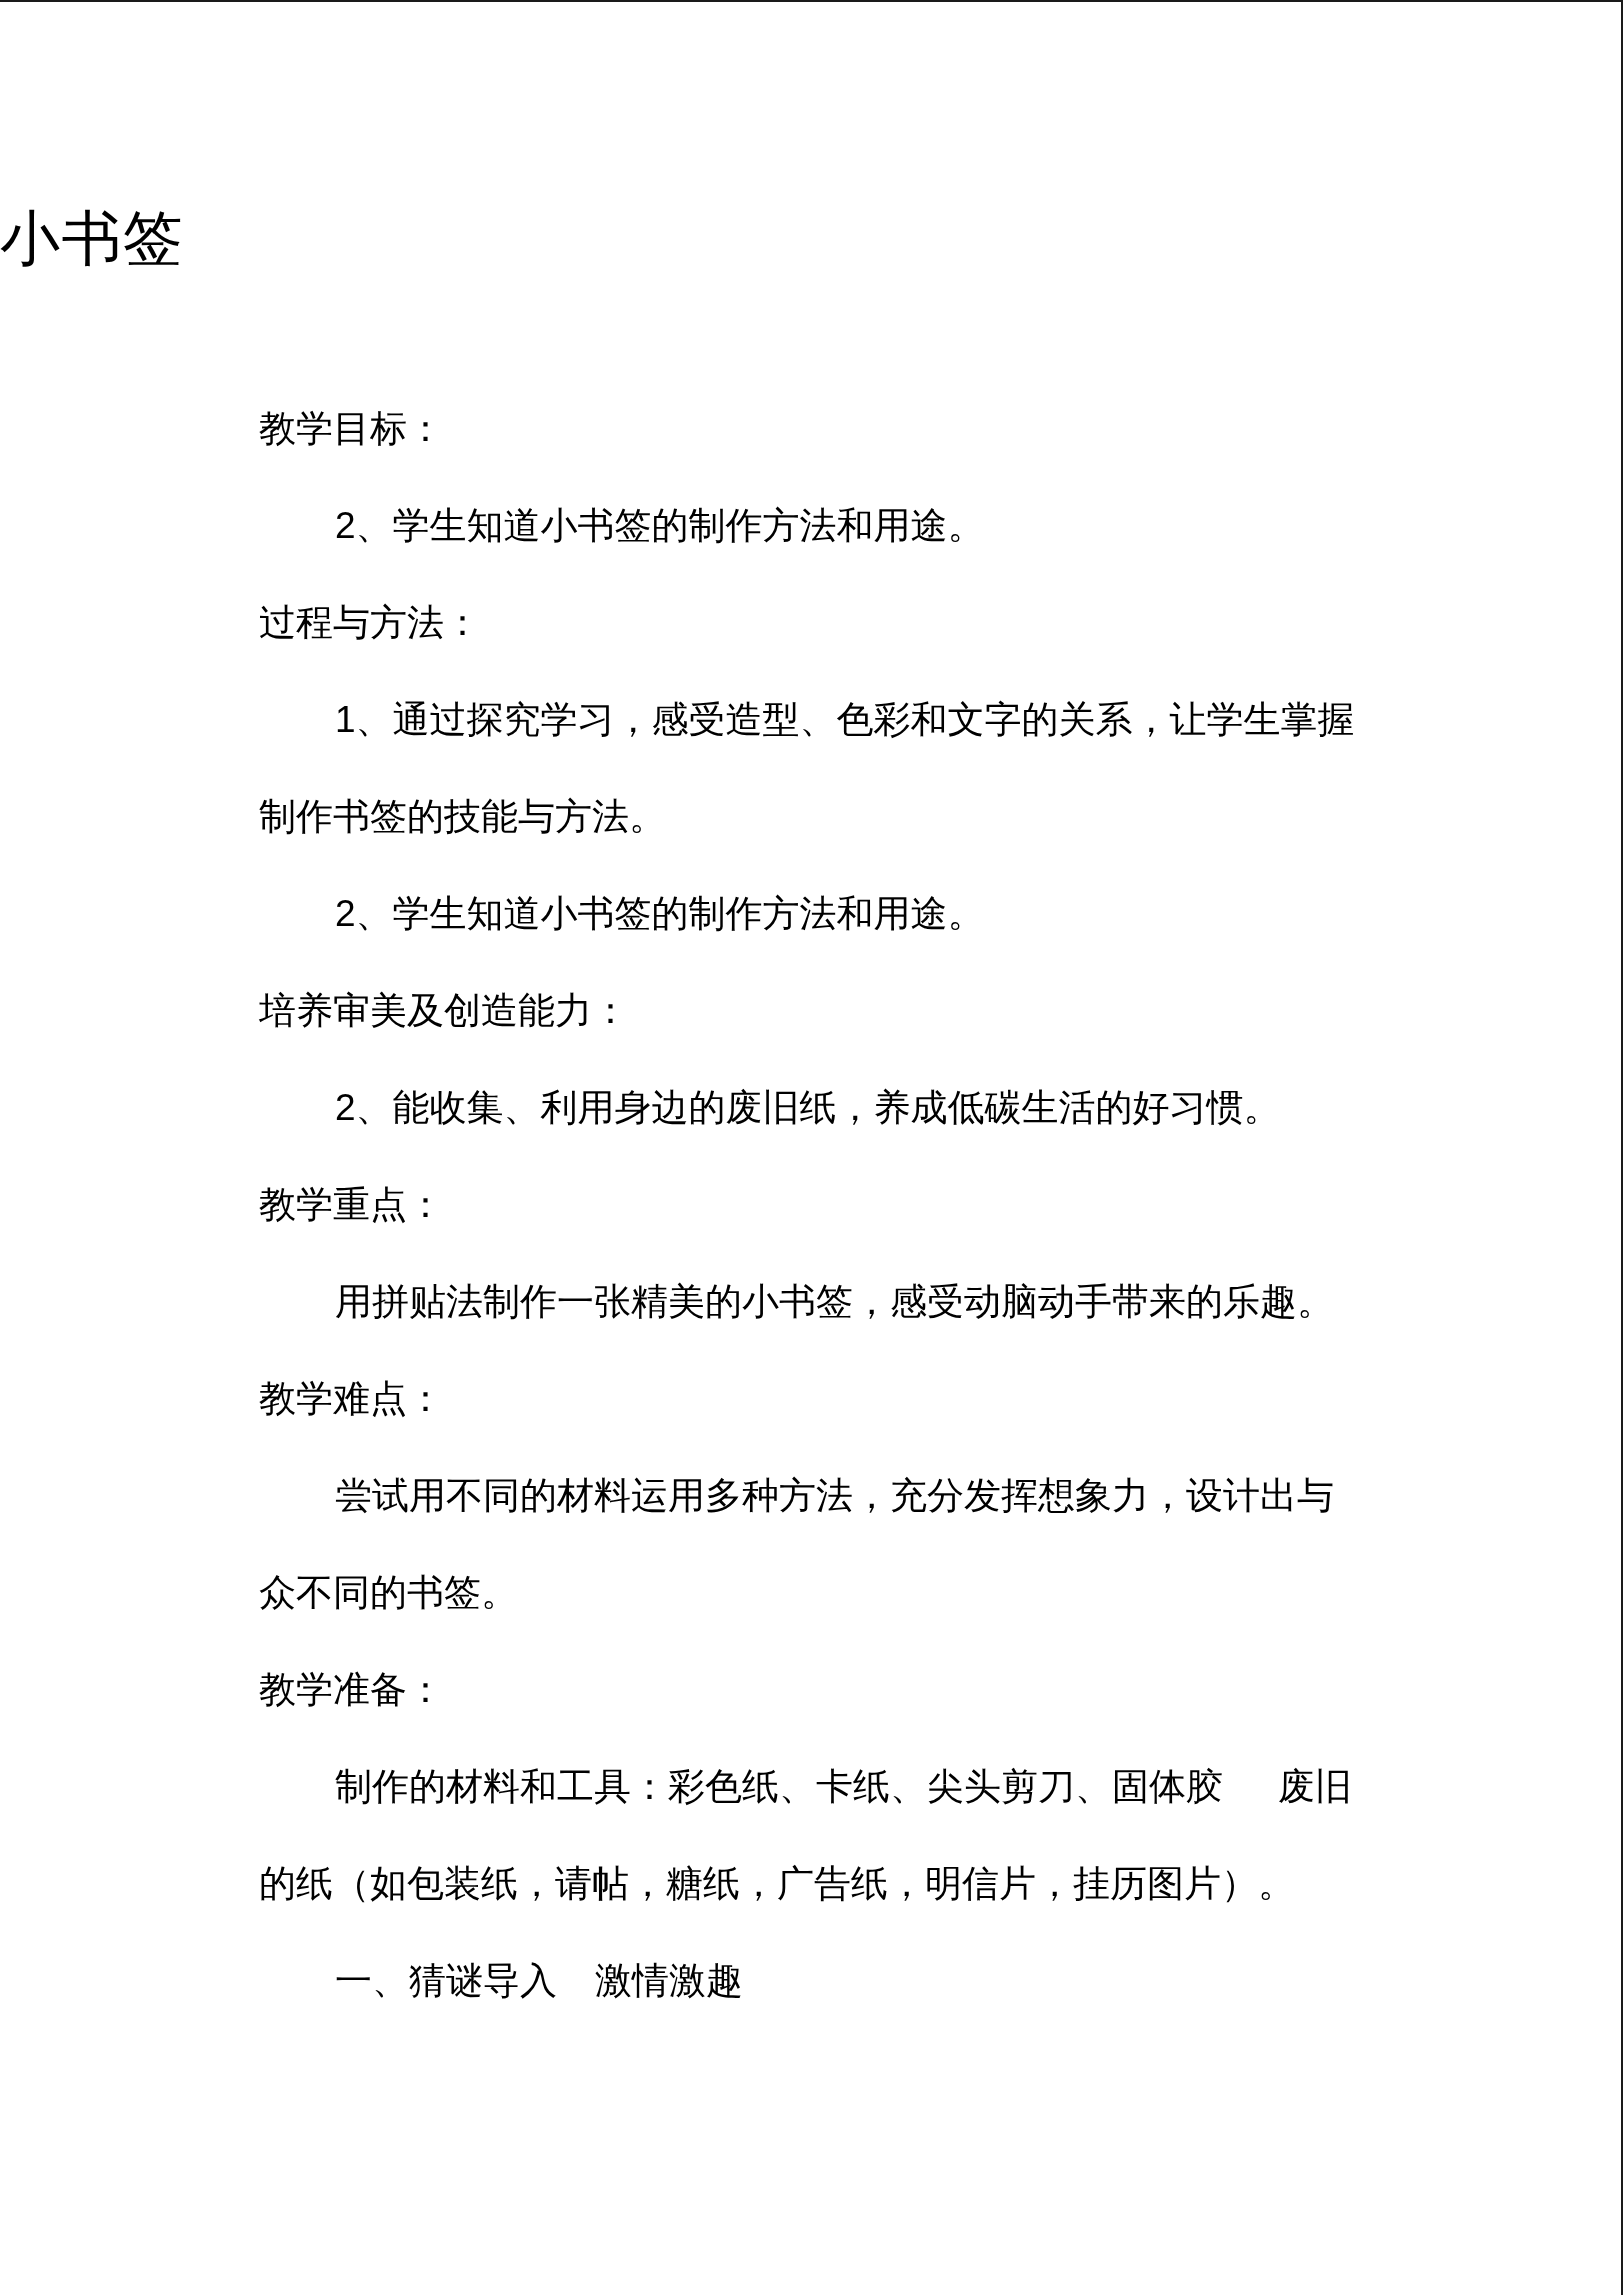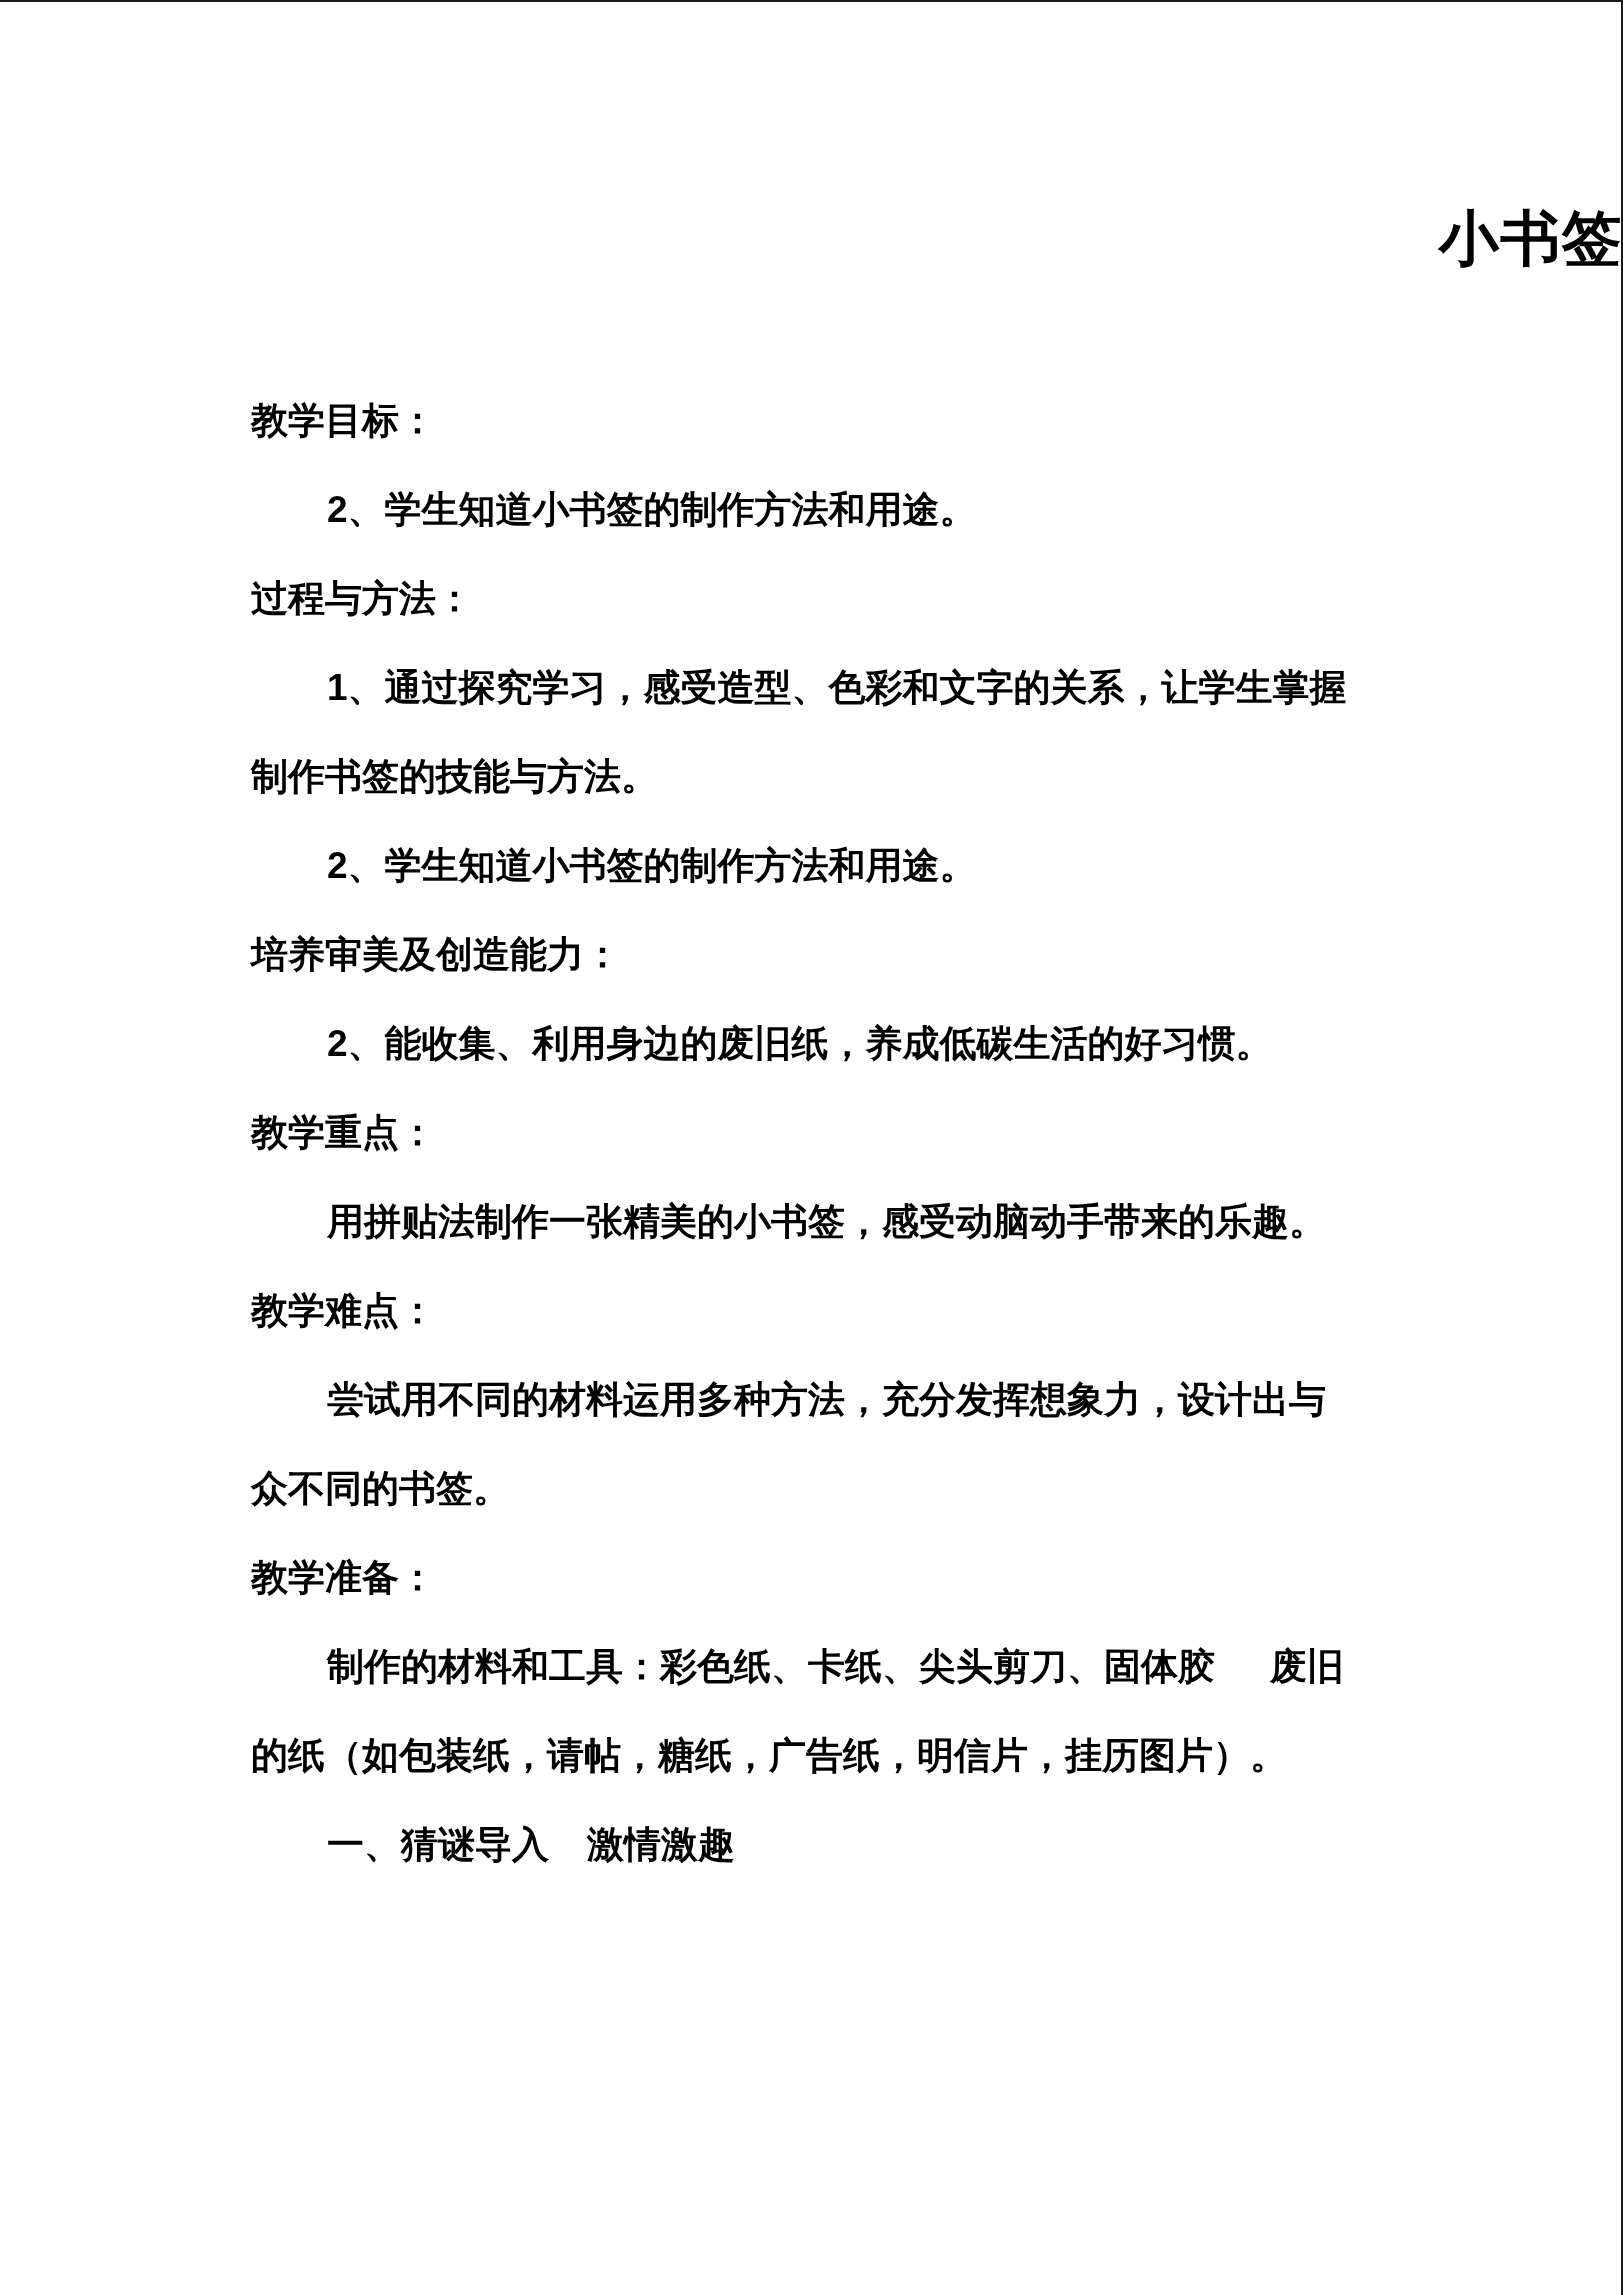"小书签" .page-title { font-weight: bold -> normal; text-align: right -> left }
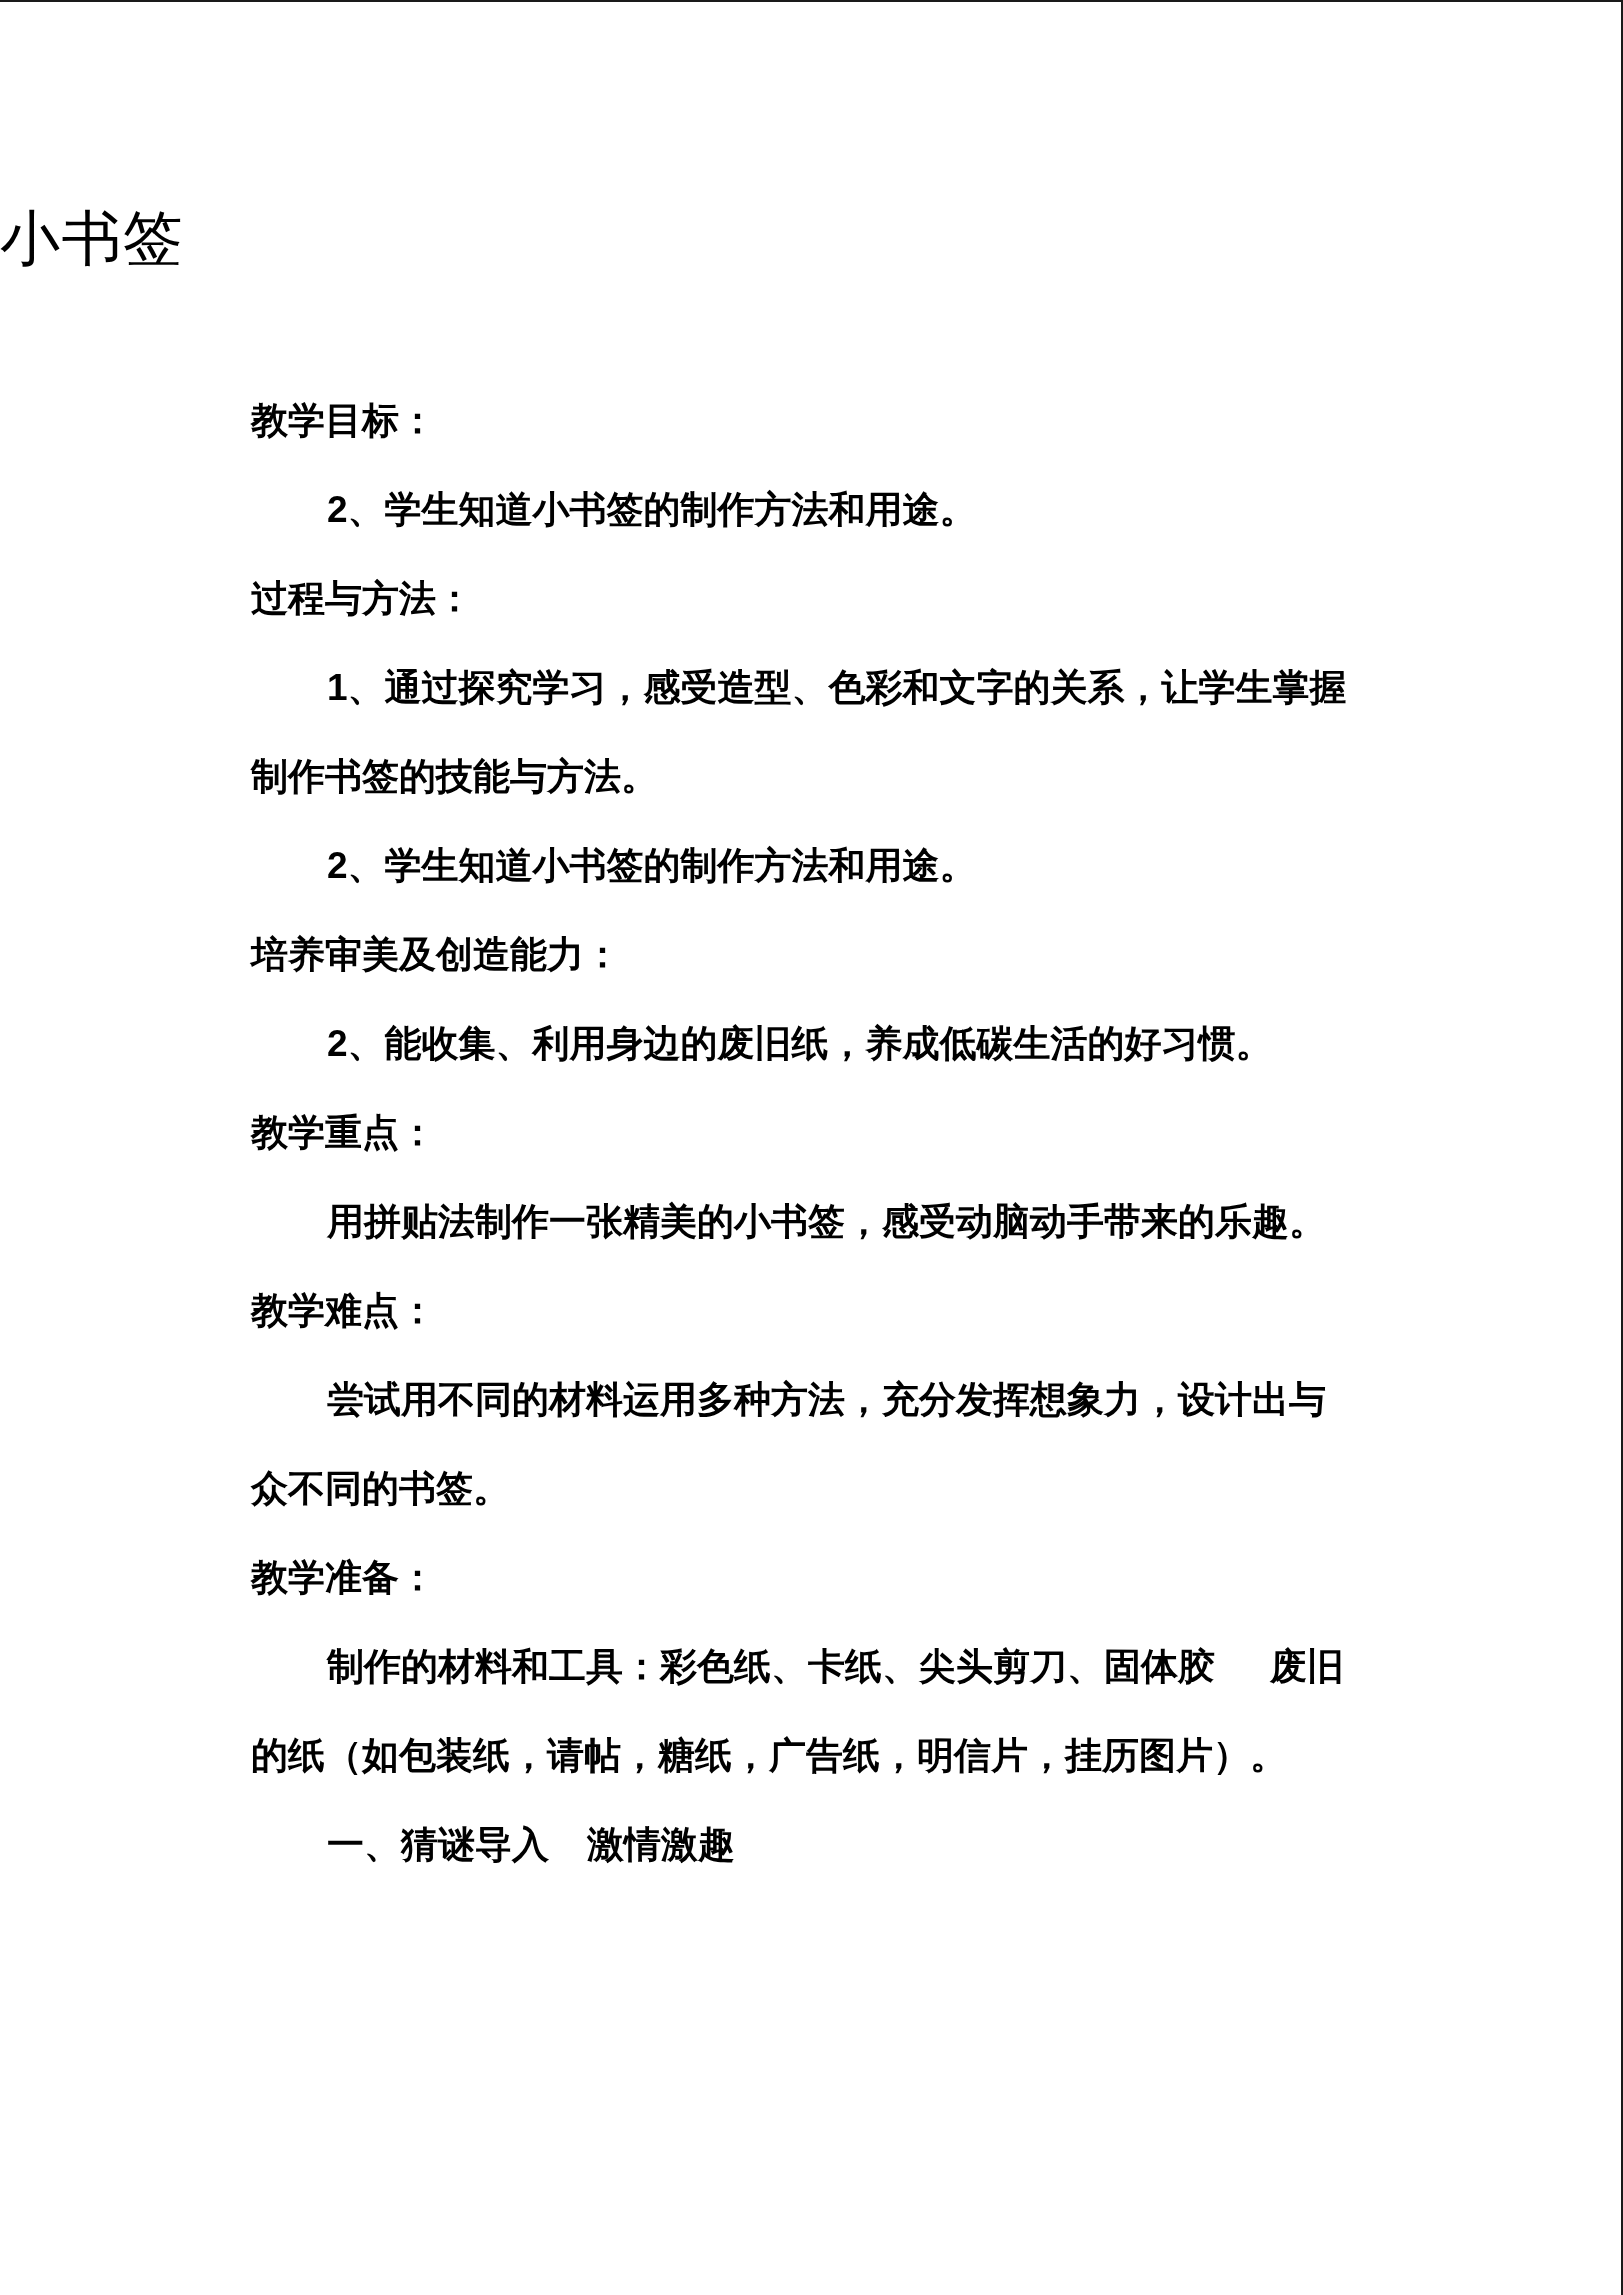"教学目标：" .line { font-weight: bold -> none; margin: 4px -> 12px }
